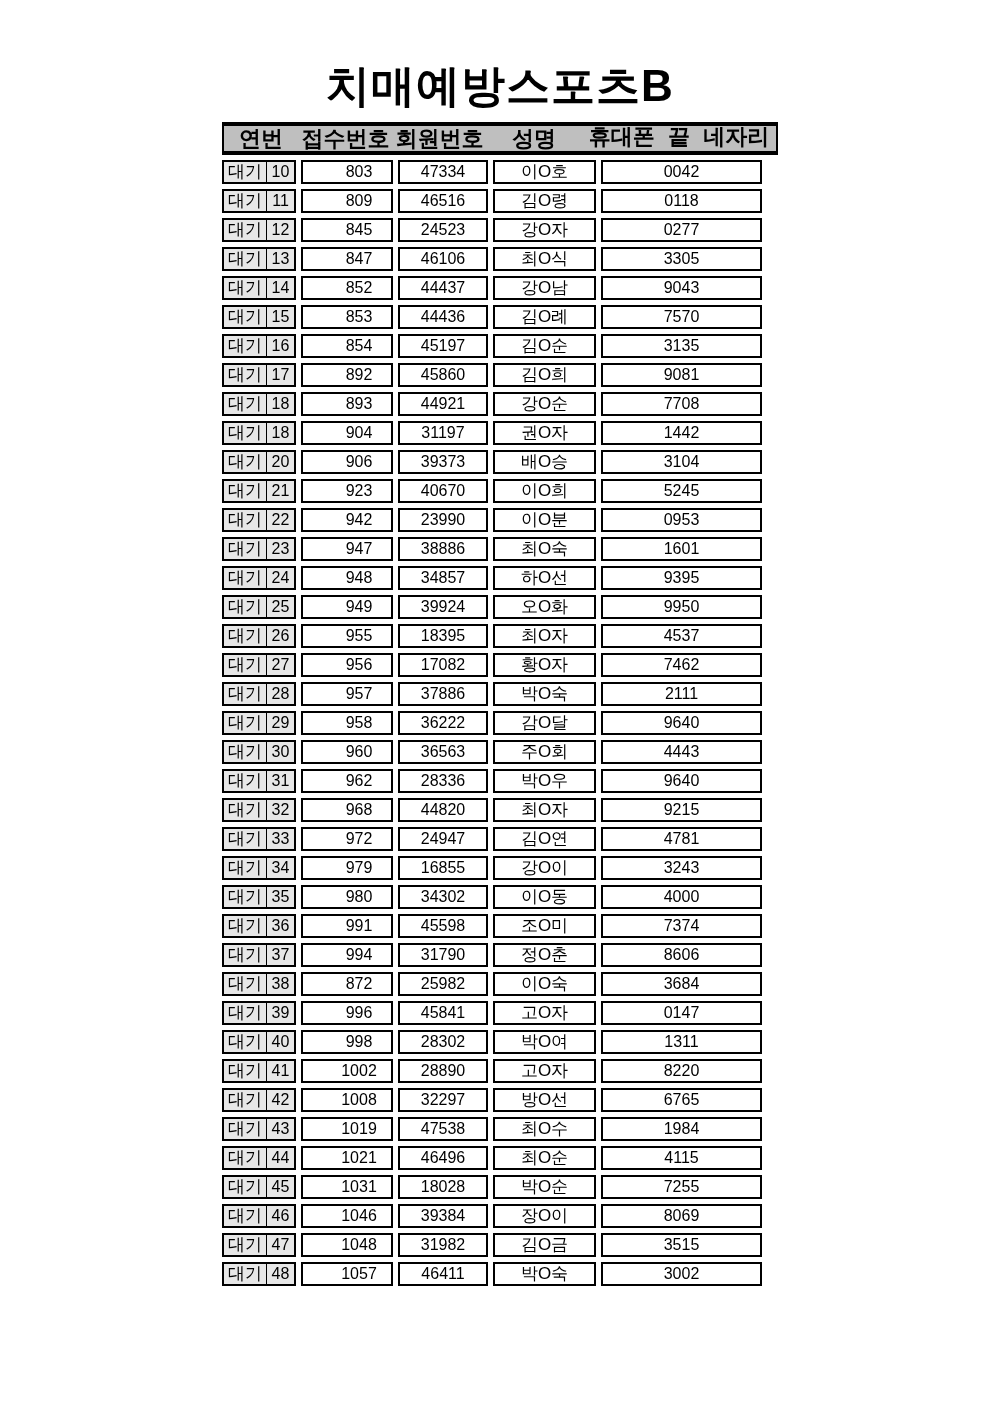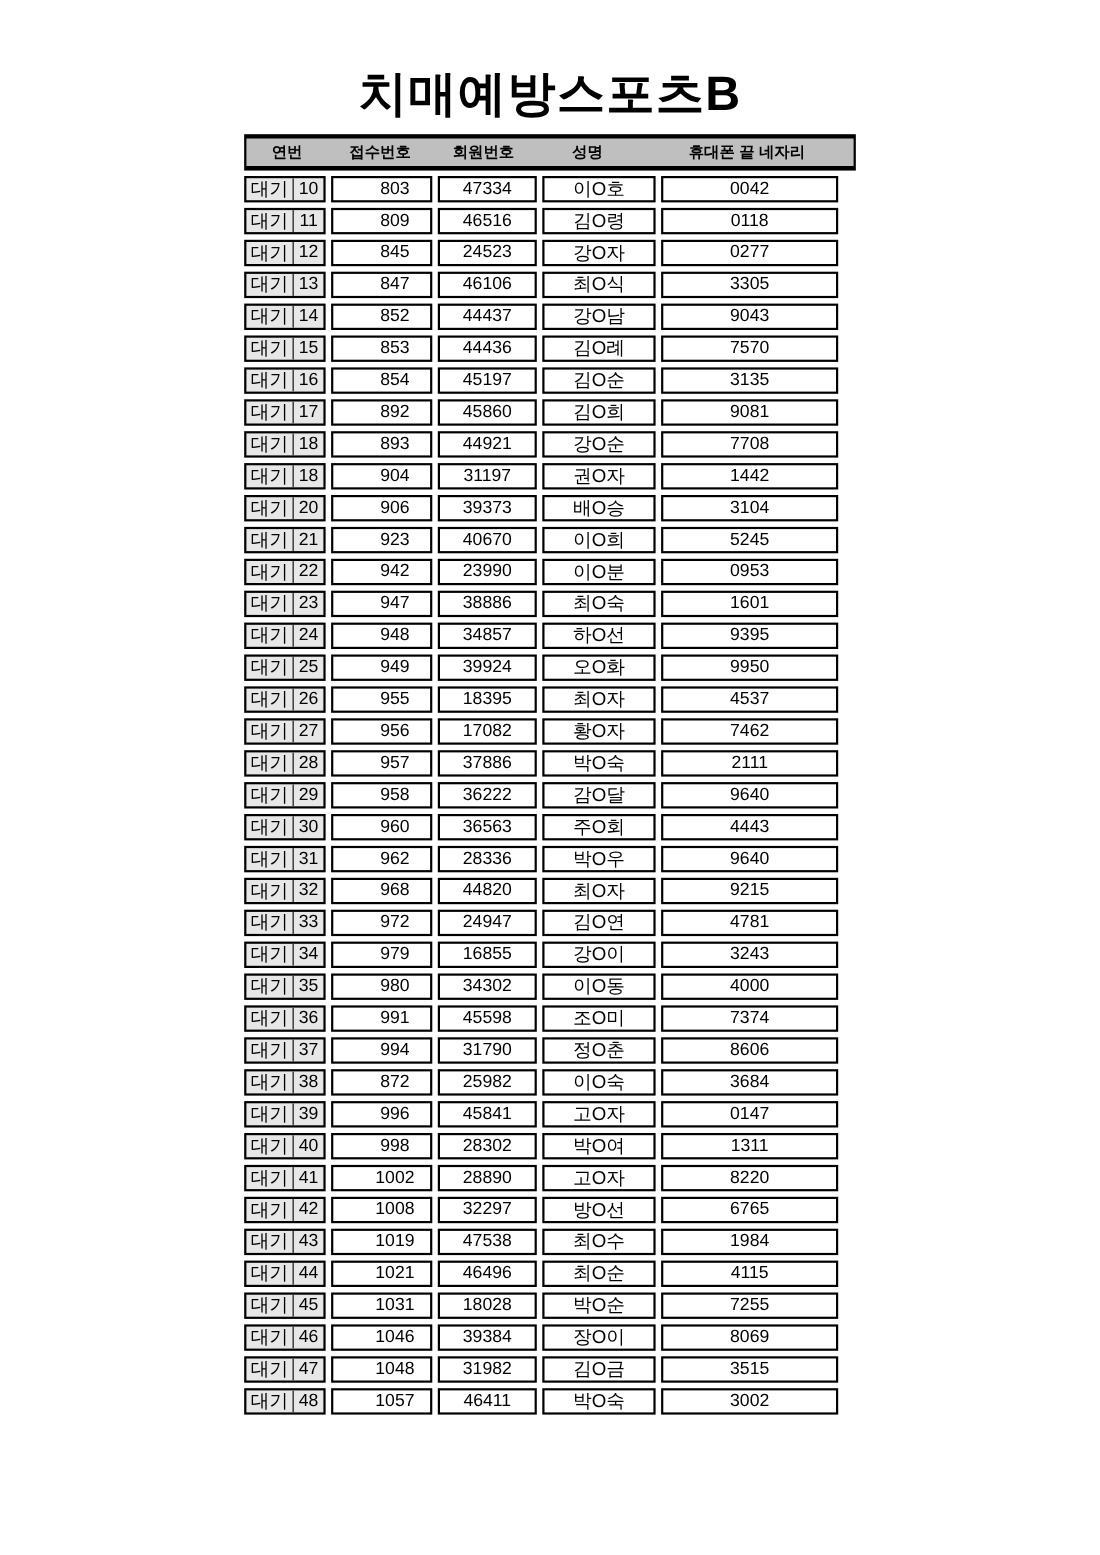"연번" .header-row { font-size: 14px -> 22px }
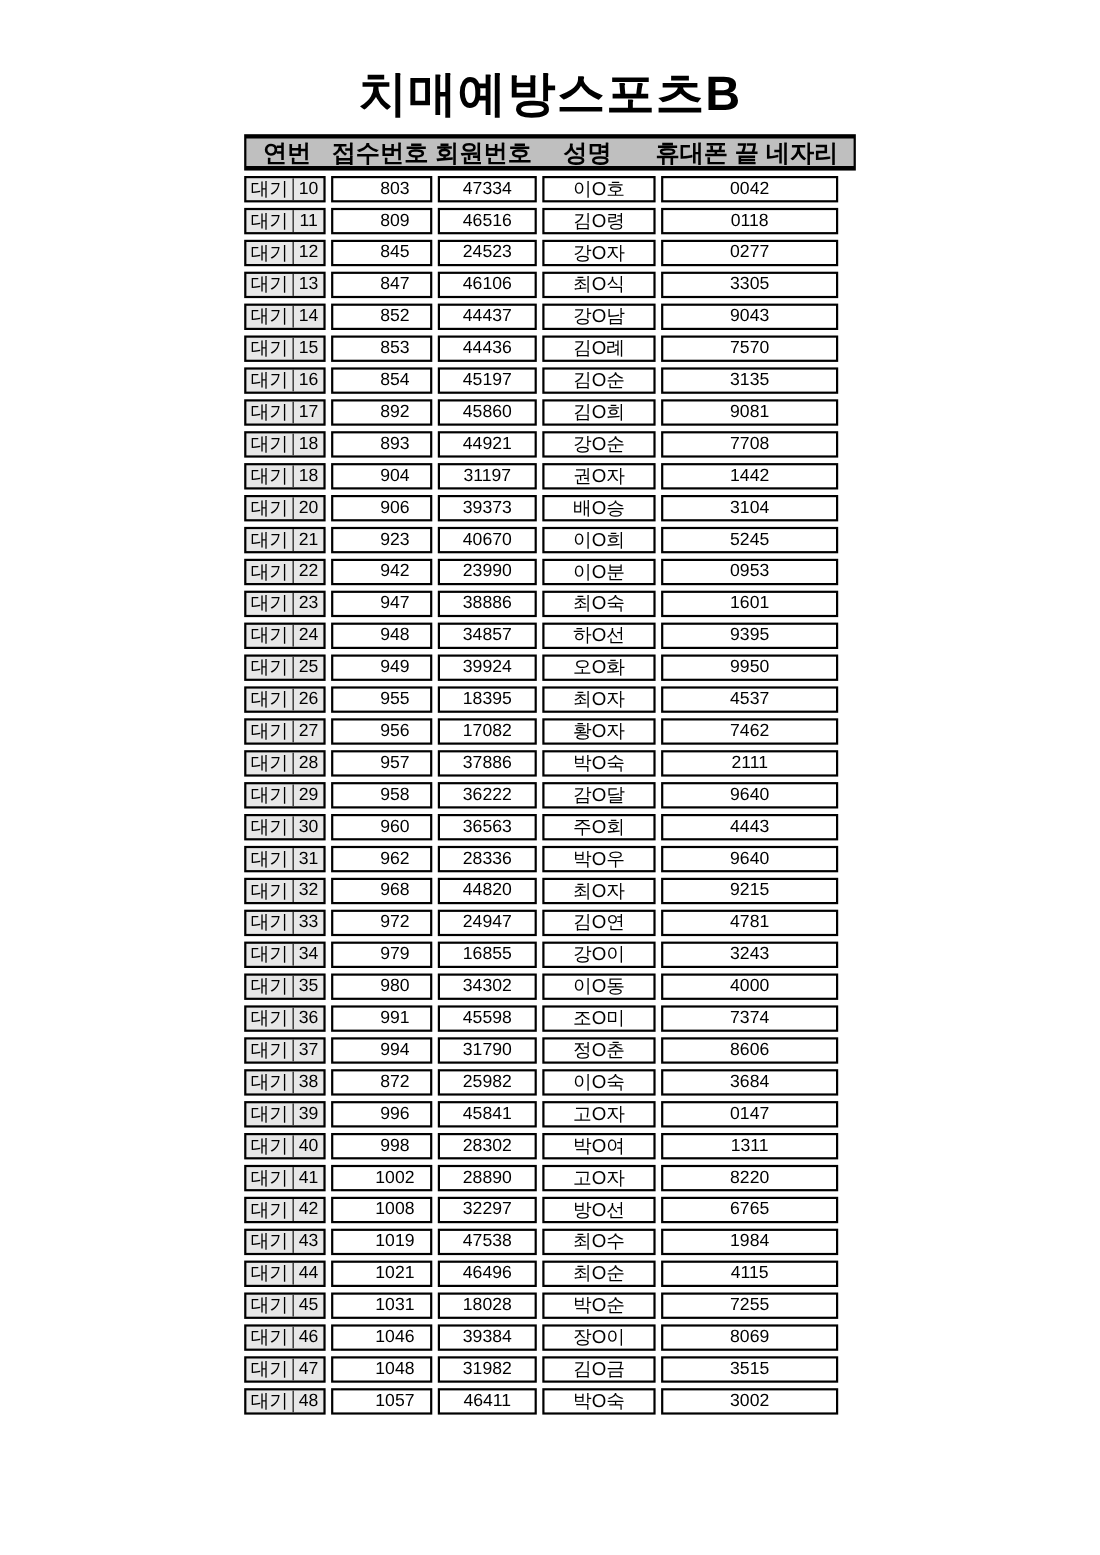"휴대폰 끝 네자리" .h5 { font-family: none -> Liberation Mono, monospace }
